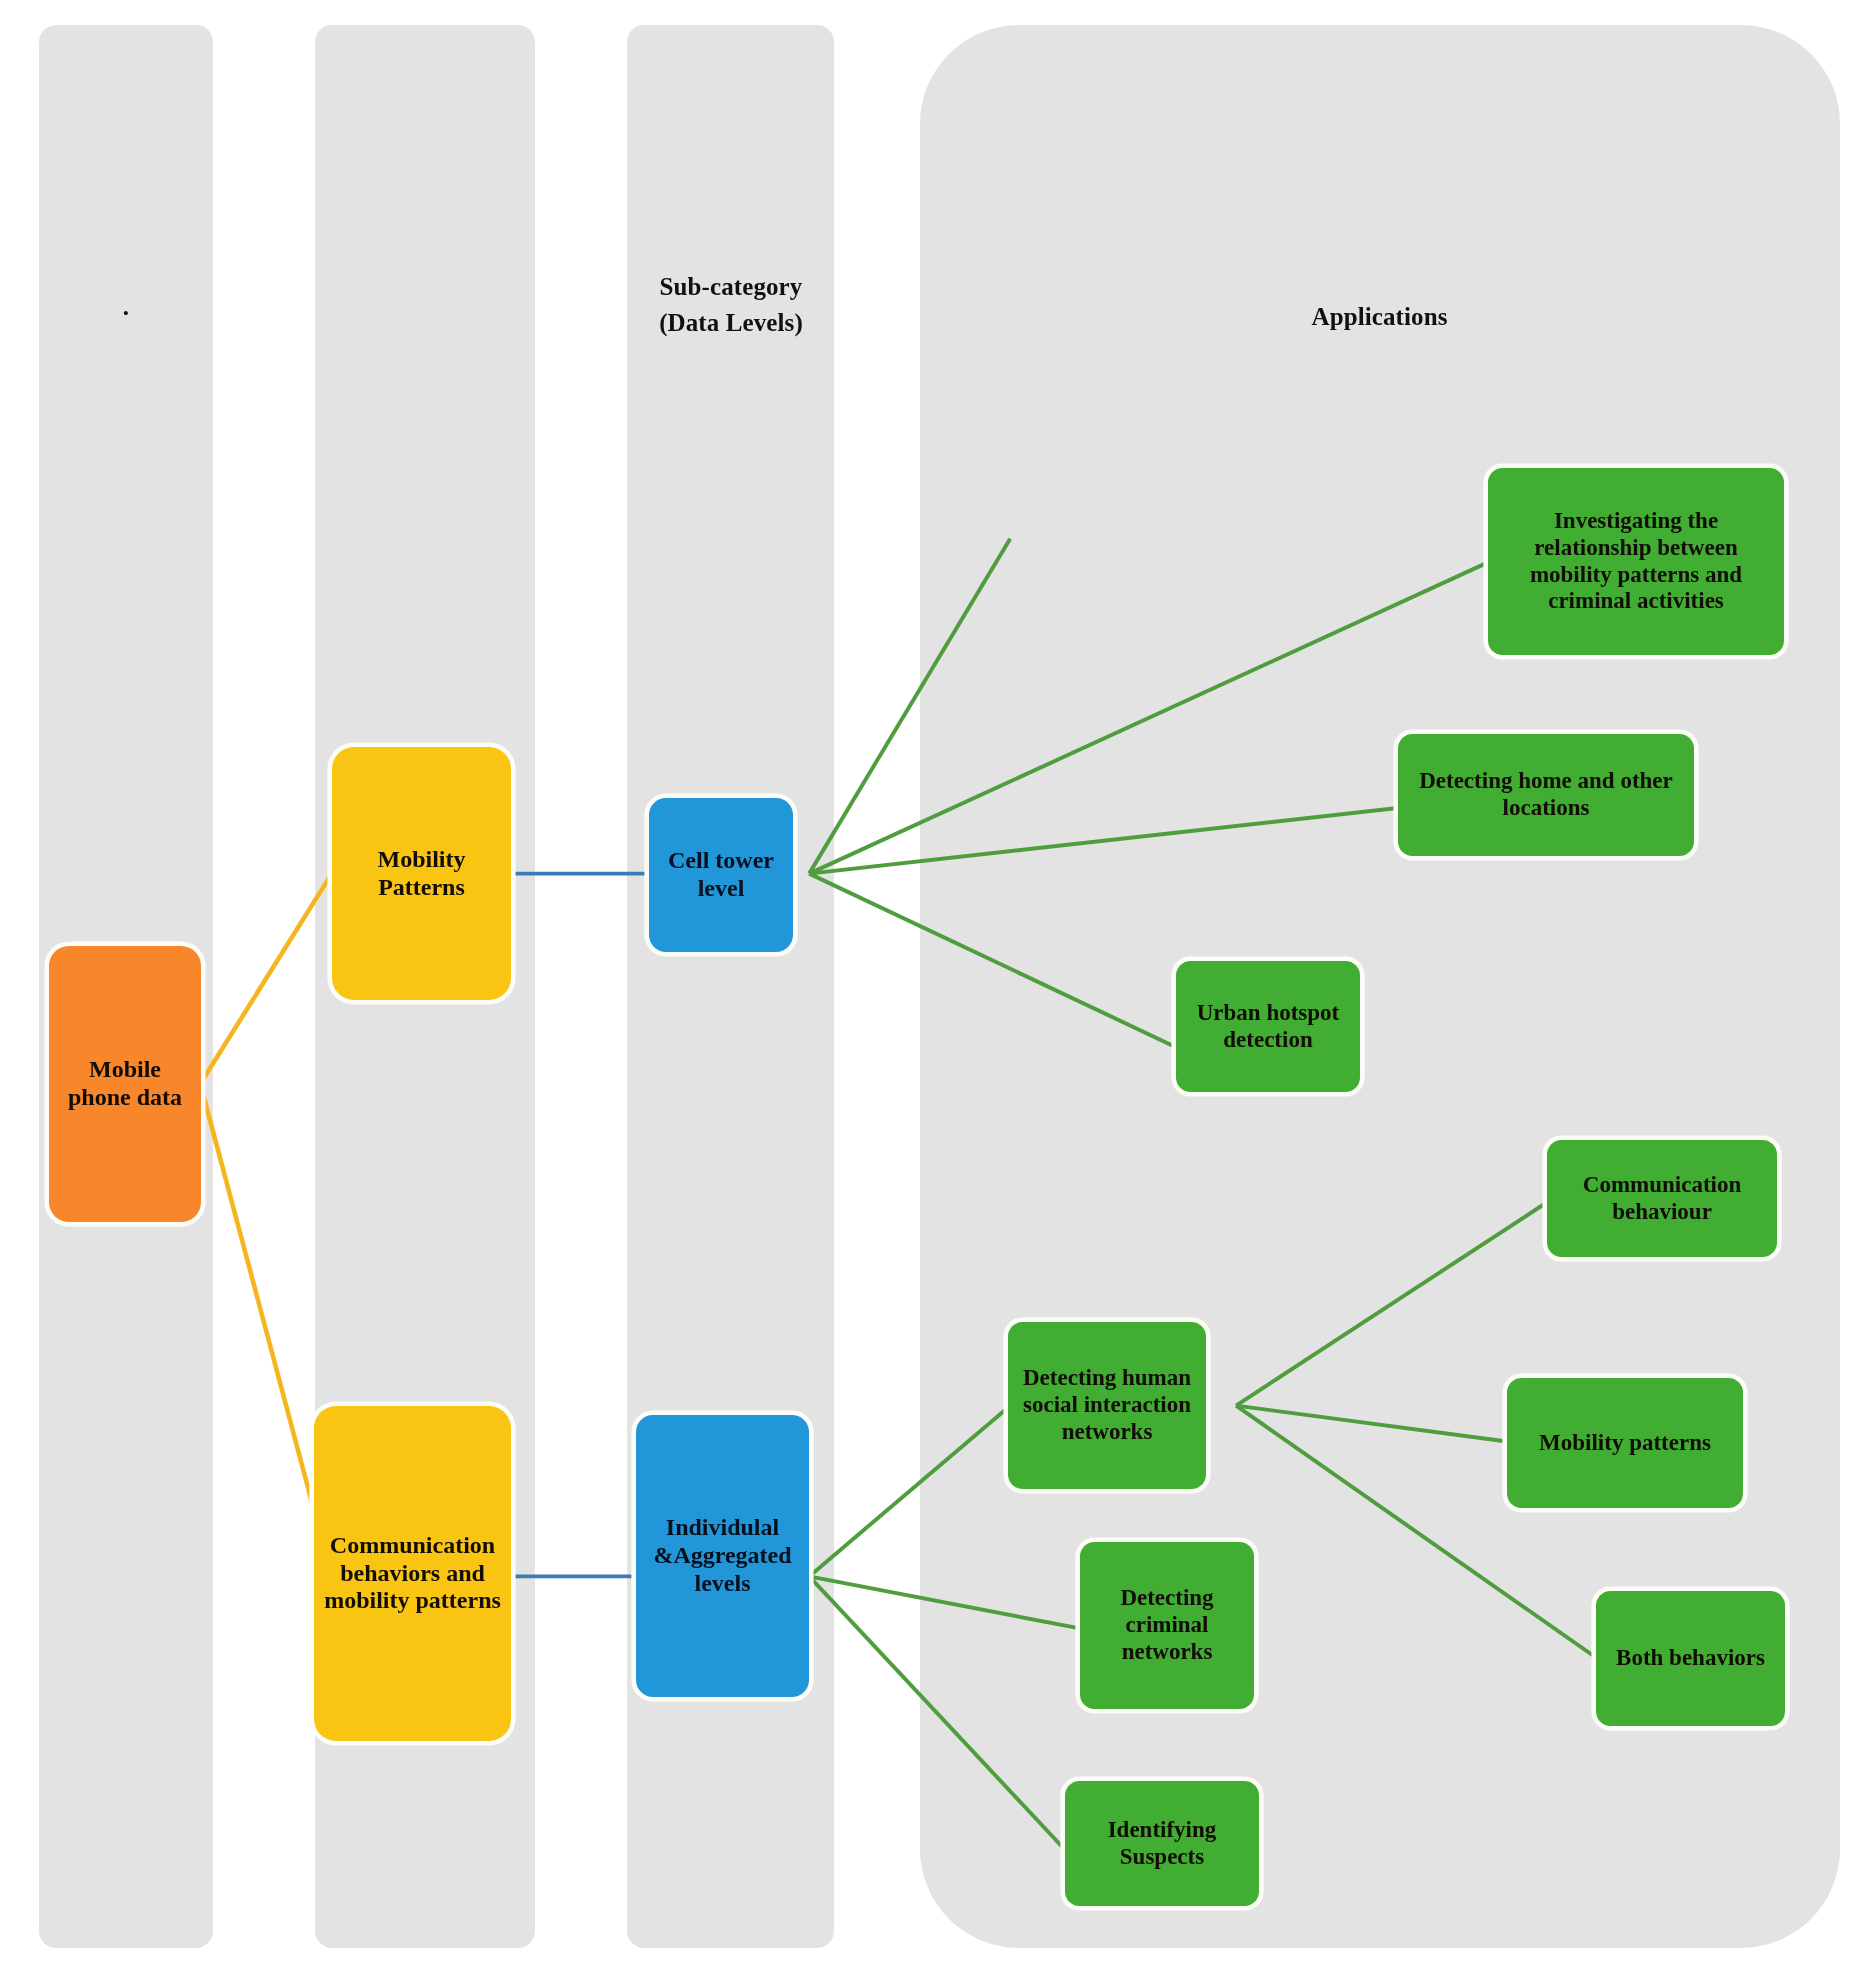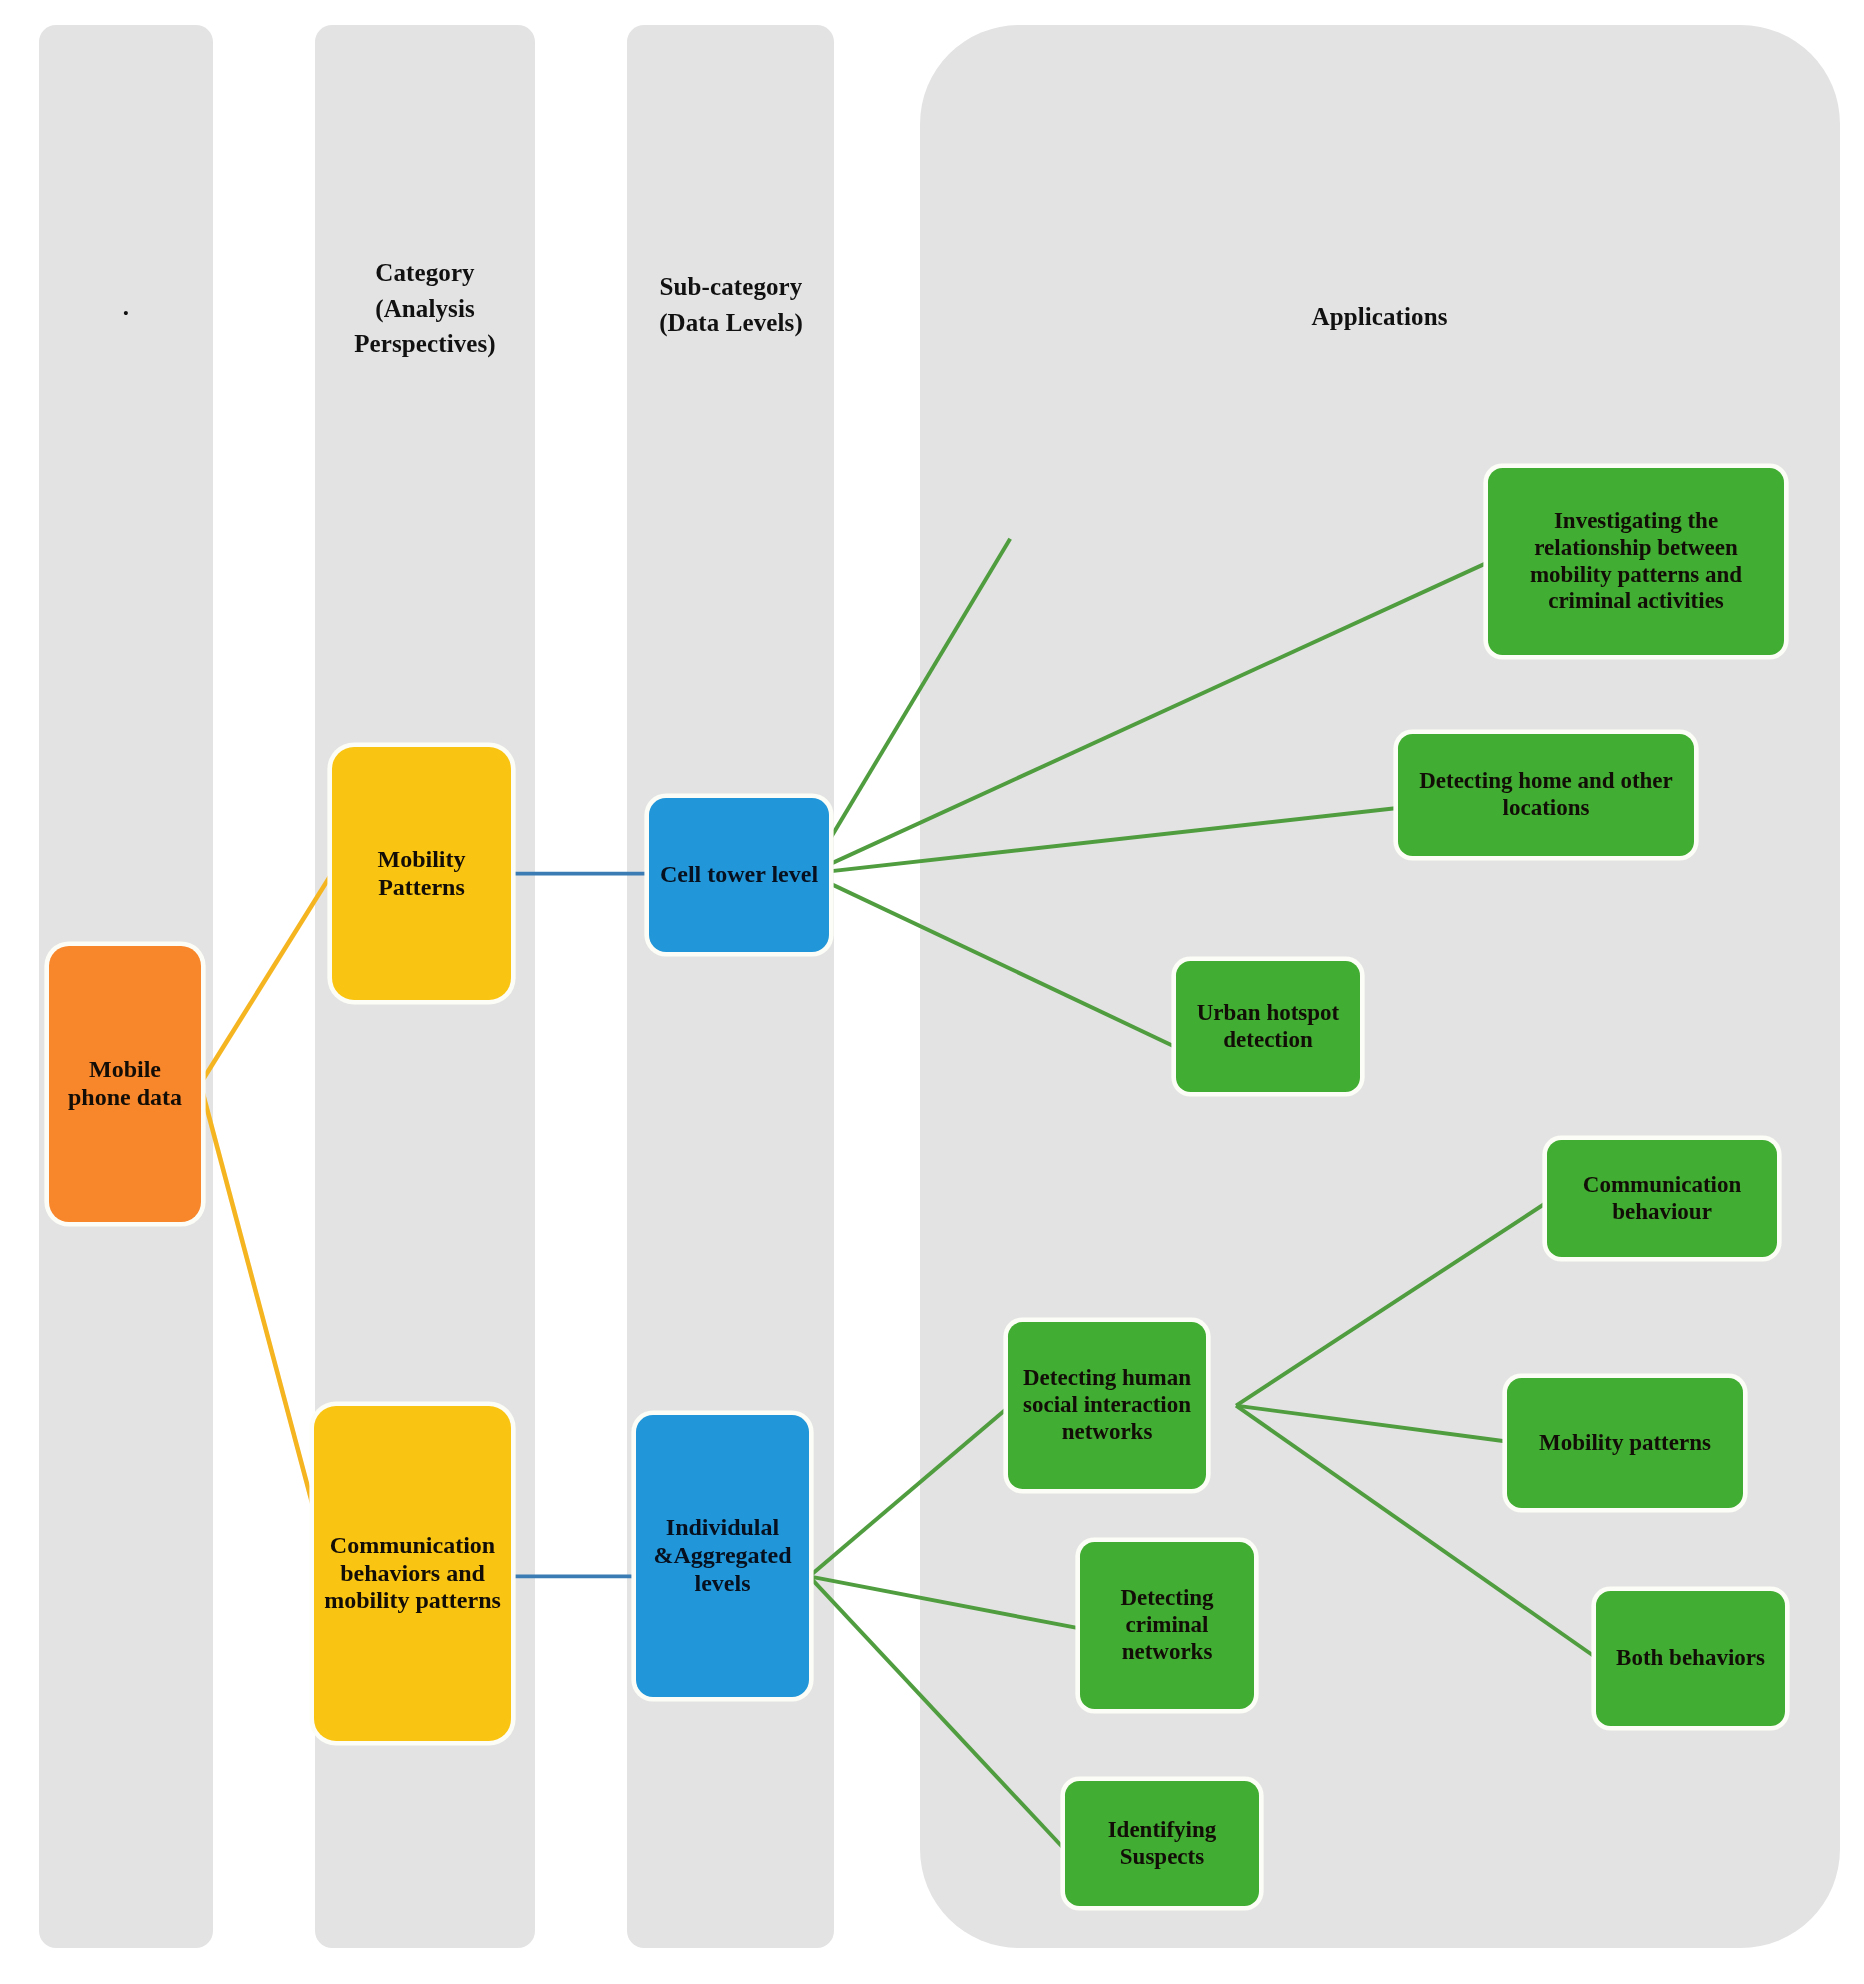"Category" div.col-header { html: <div> <span>Category</span> <span>(Analysis Perspectives)</span> </div> -> none }
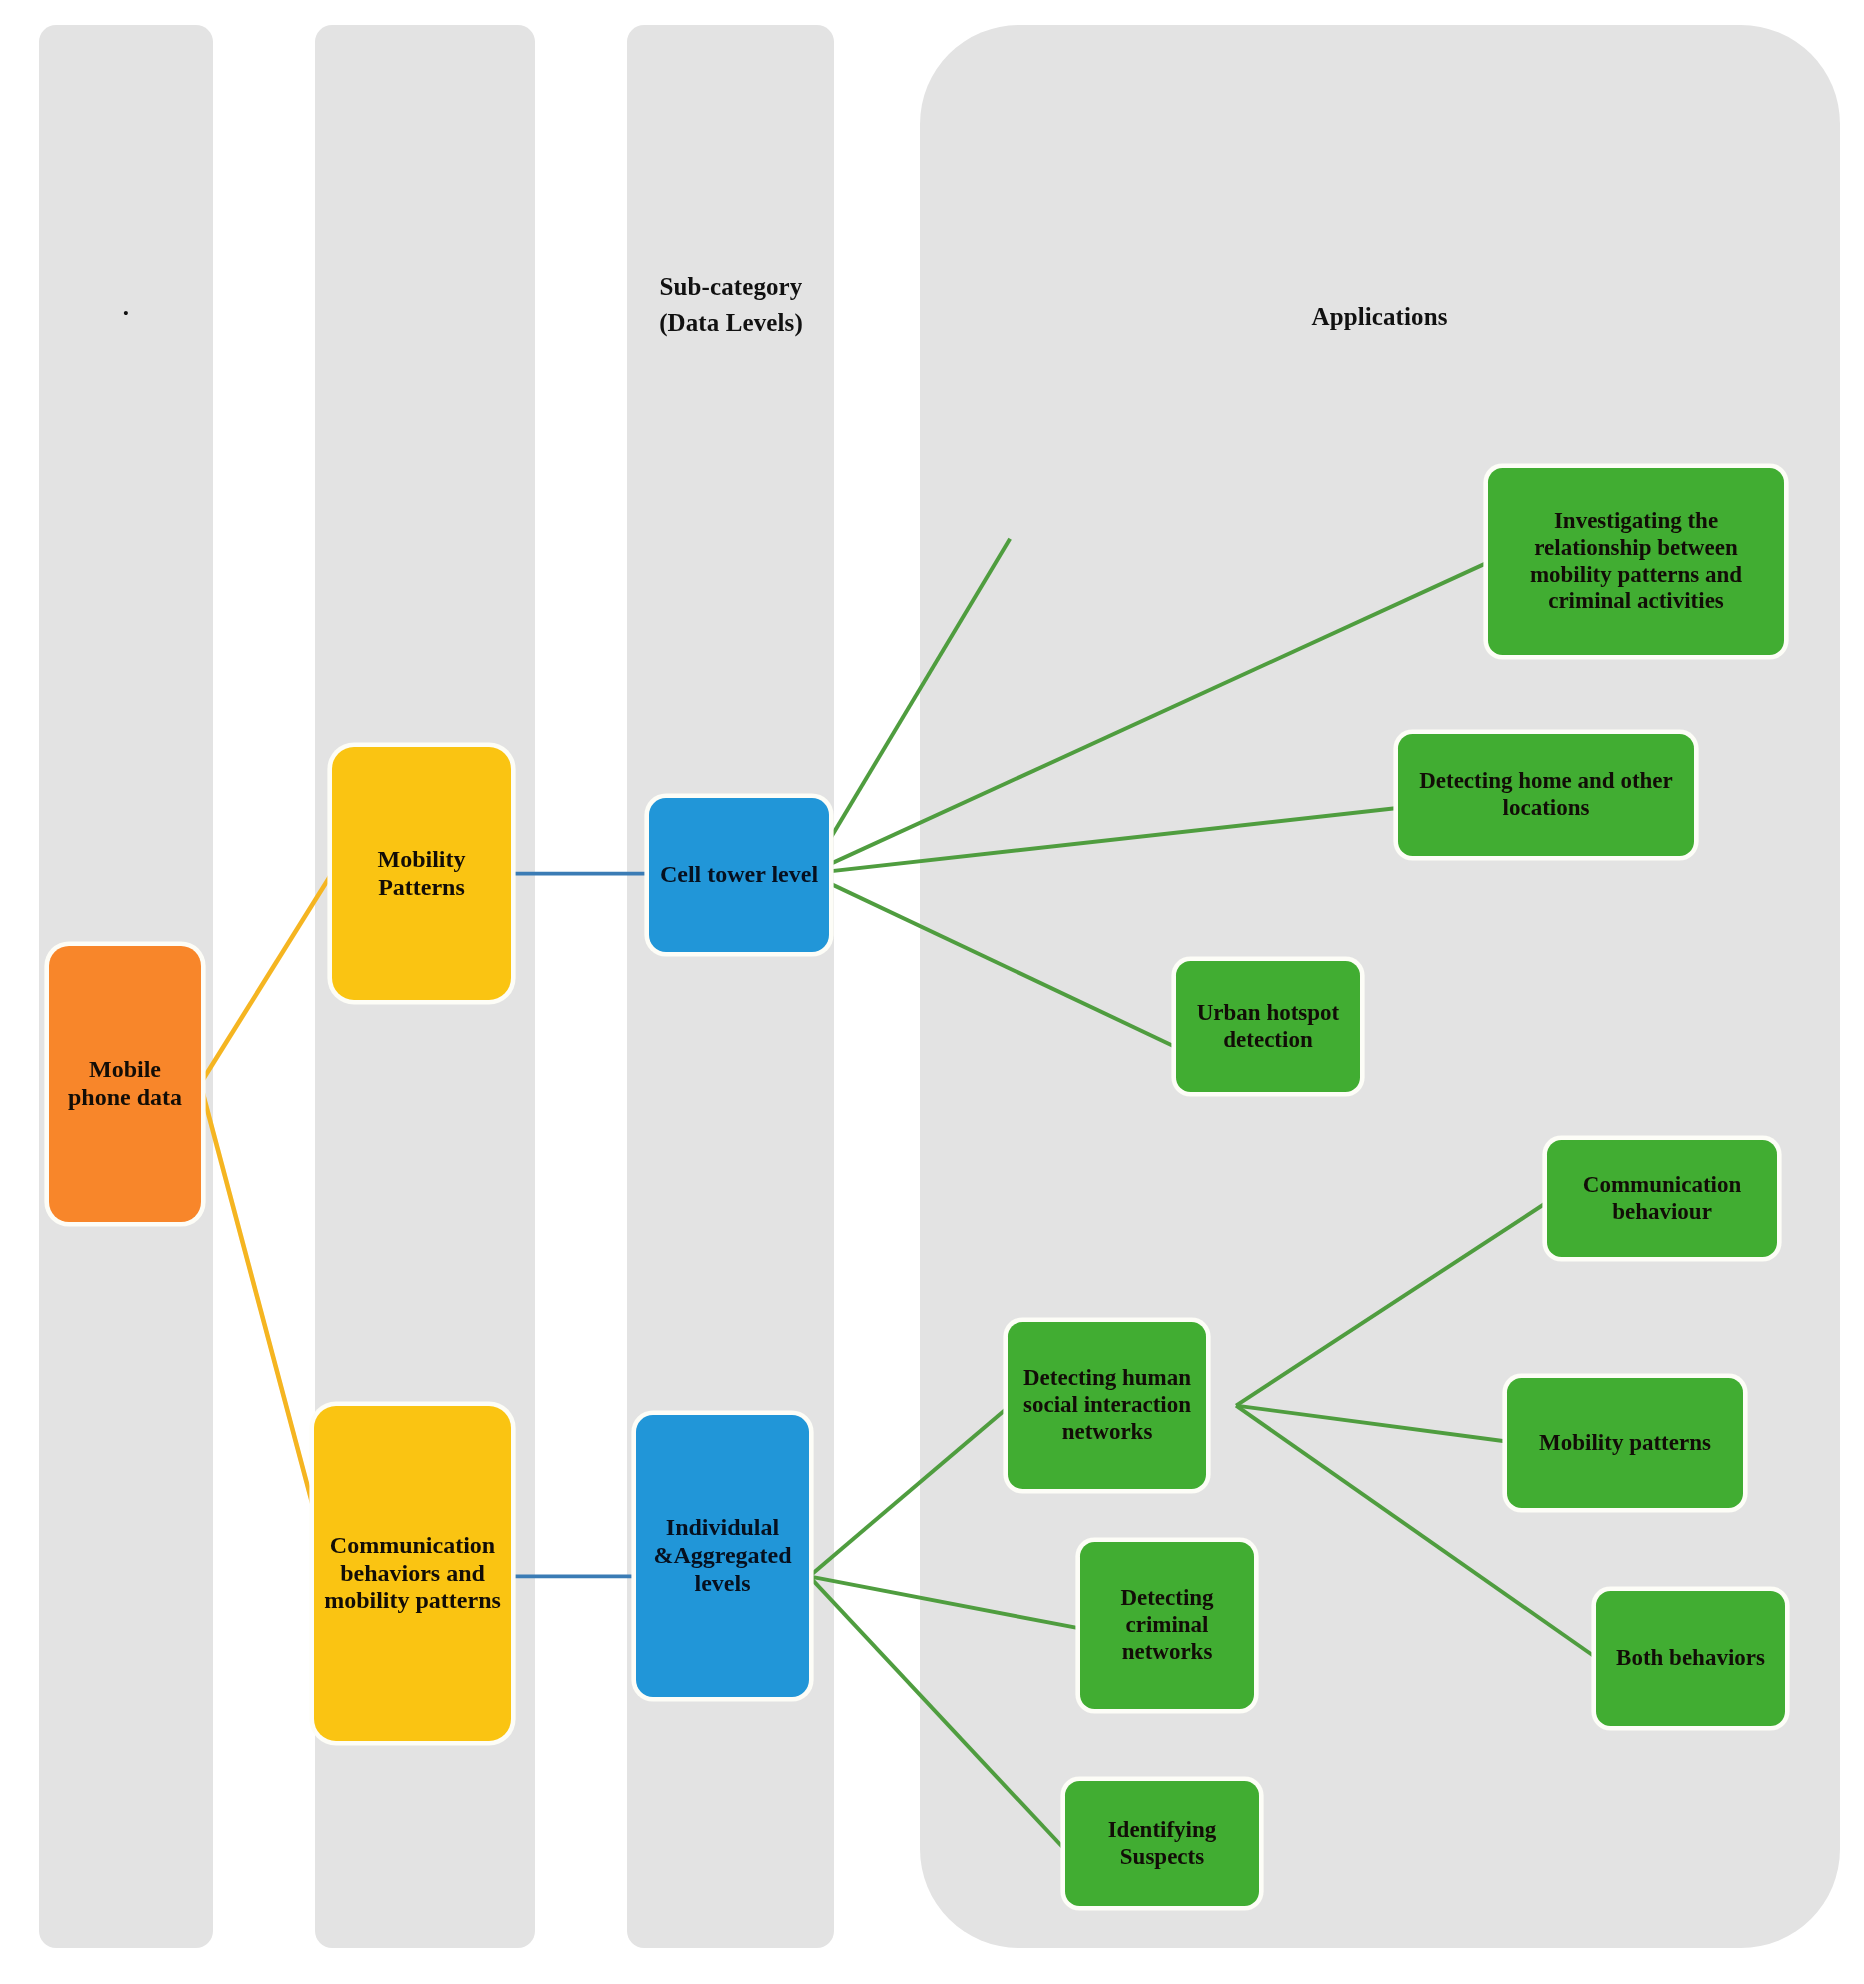"Cell tower level" div.node { width: 180px -> 144px }
